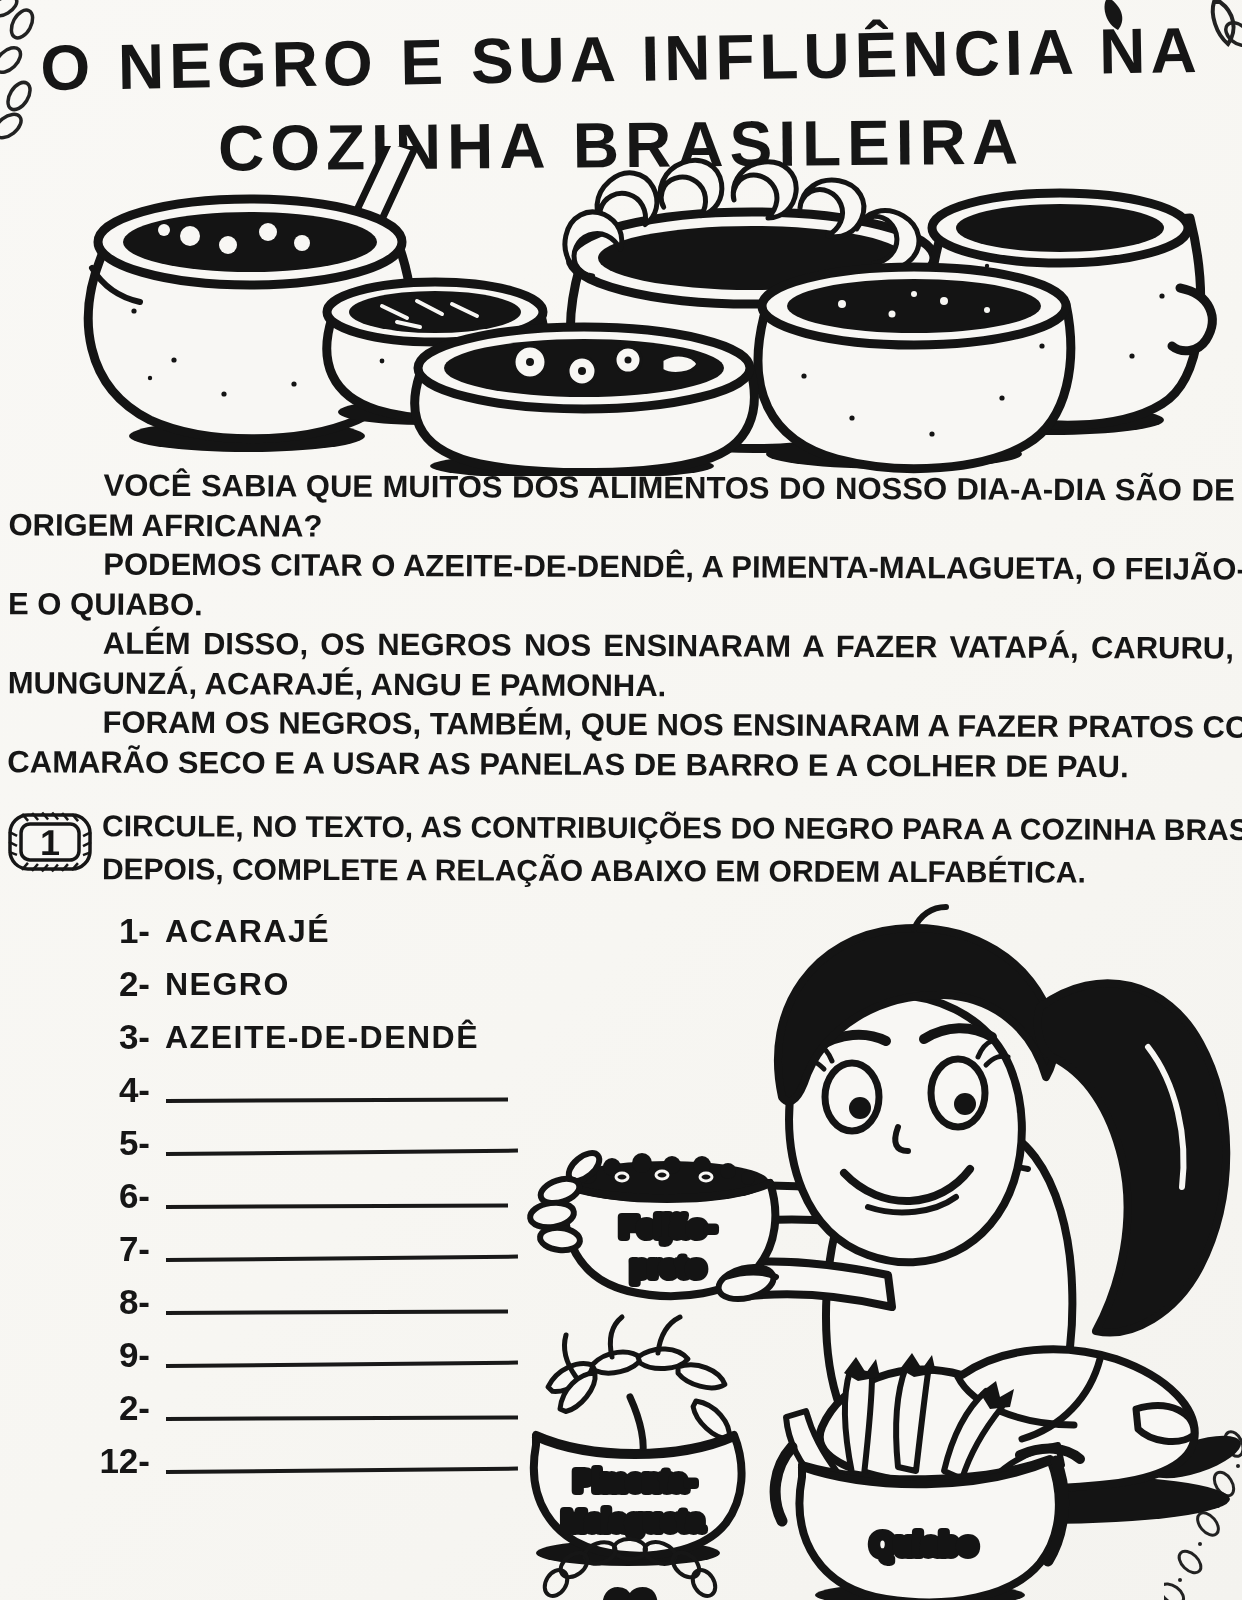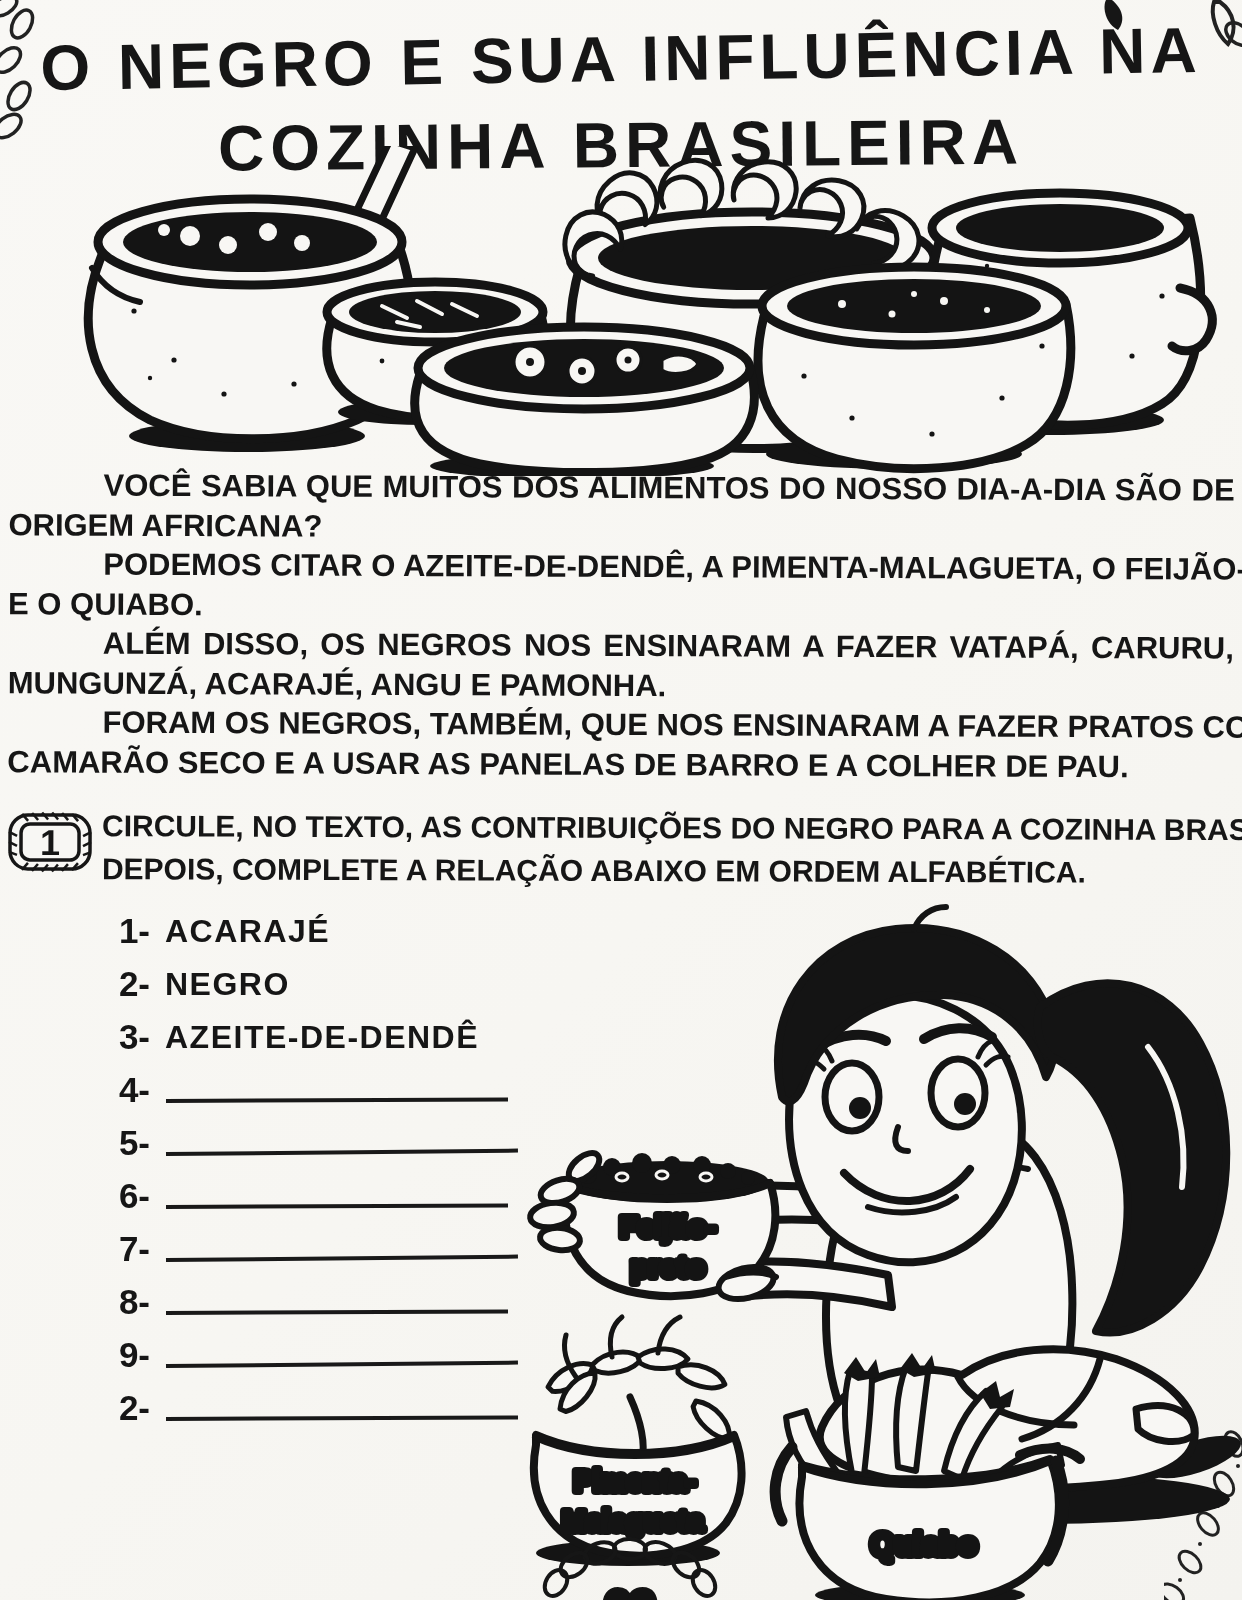"12-" div.row { html: none -> <div> <div>12-</div> <div></div> </div> }
